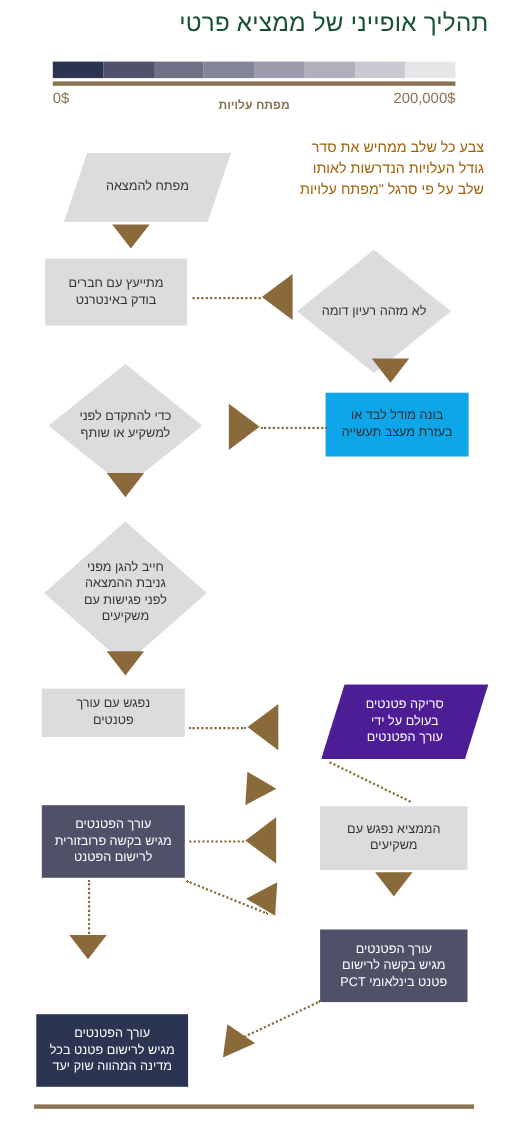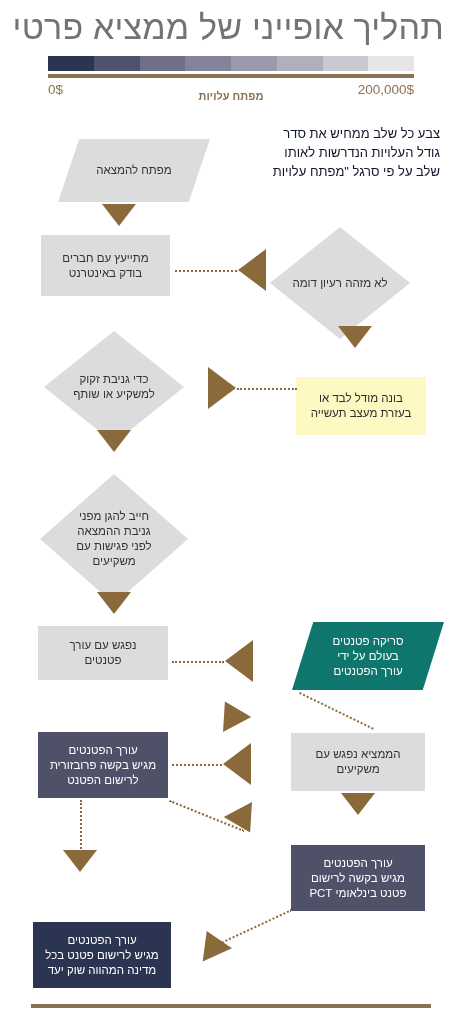"תהליך אופייני של ממציא פרטי" #page-title { color: #737373 -> #14532d; font-size: 34px -> 22px }
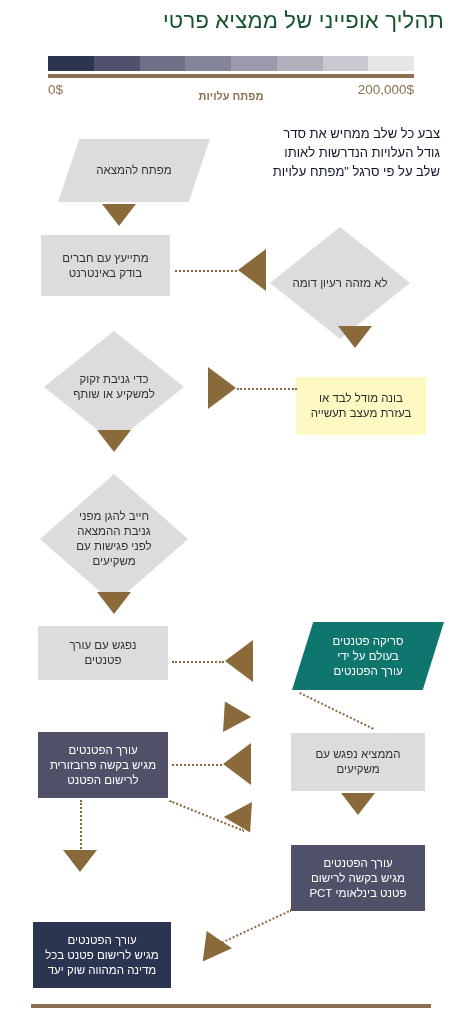"צבע כל שלב ממחיש את" #intro-text { color: #0f172a -> #a16207 }
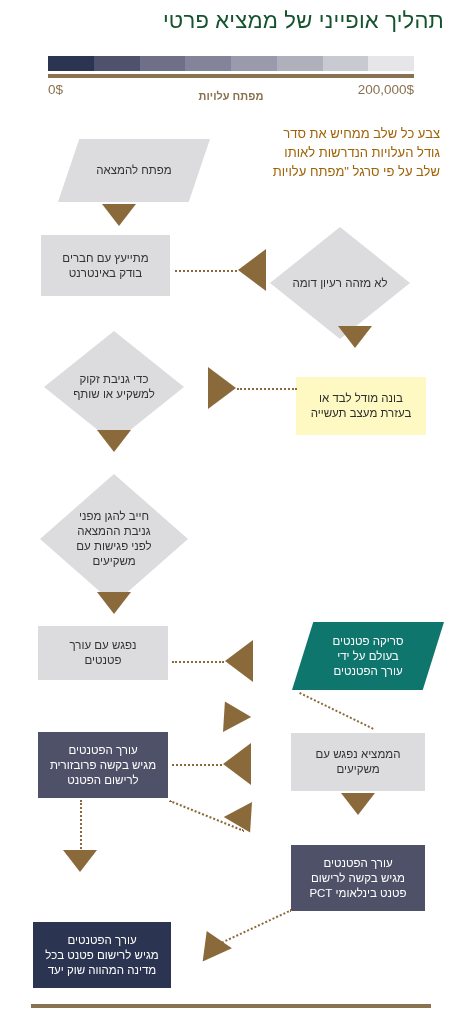"כדי גניבת זקוק" span.node-label { text: גניבת זקוק -> להתקדם לפני }
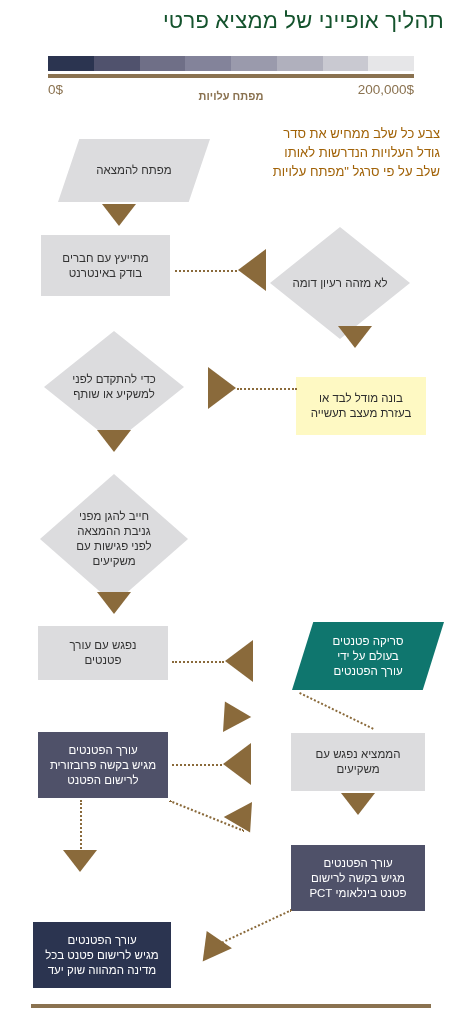"בונה מודל לבד או" .fill-mid { background: #fef9c3 -> #0ea5e9; margin-top: 20px -> none }
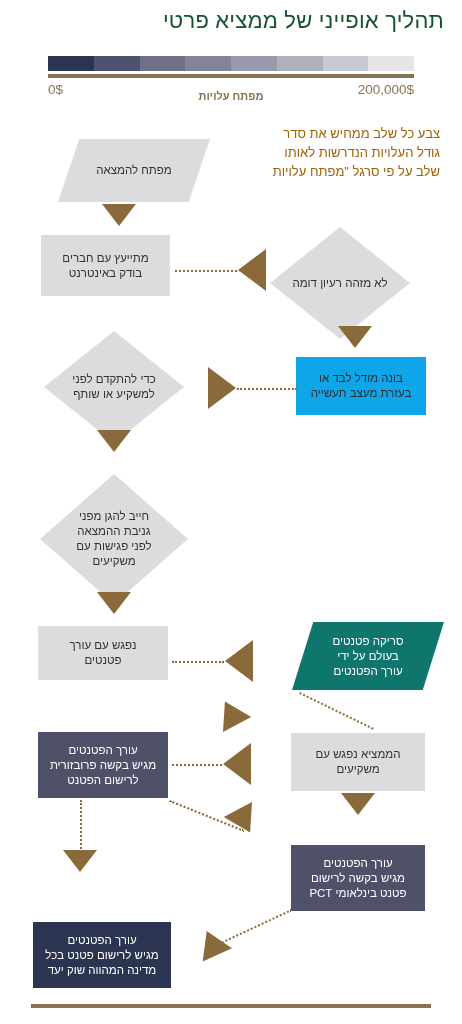"נפגש עם עורך" div.node { height: 54px -> 44px }
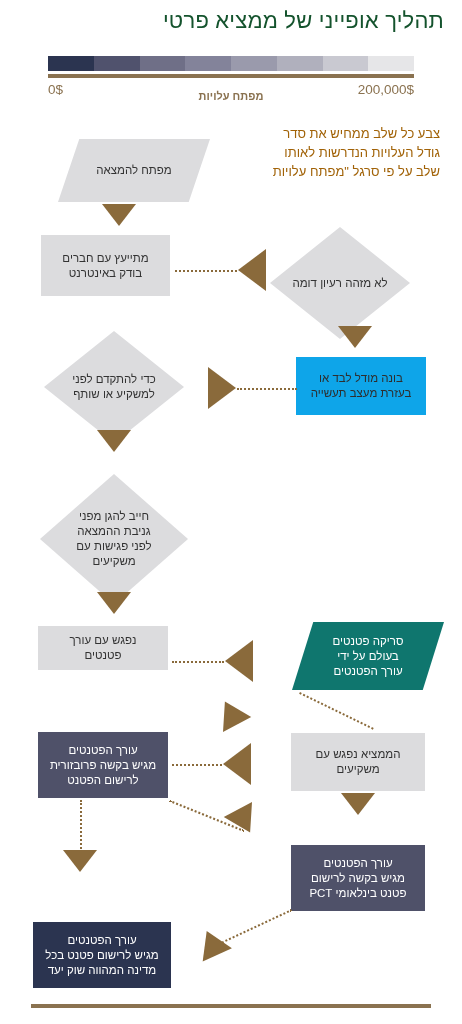"סריקה פטנטים" .fill-slate { background: #0f766e -> #4c1d95 }
